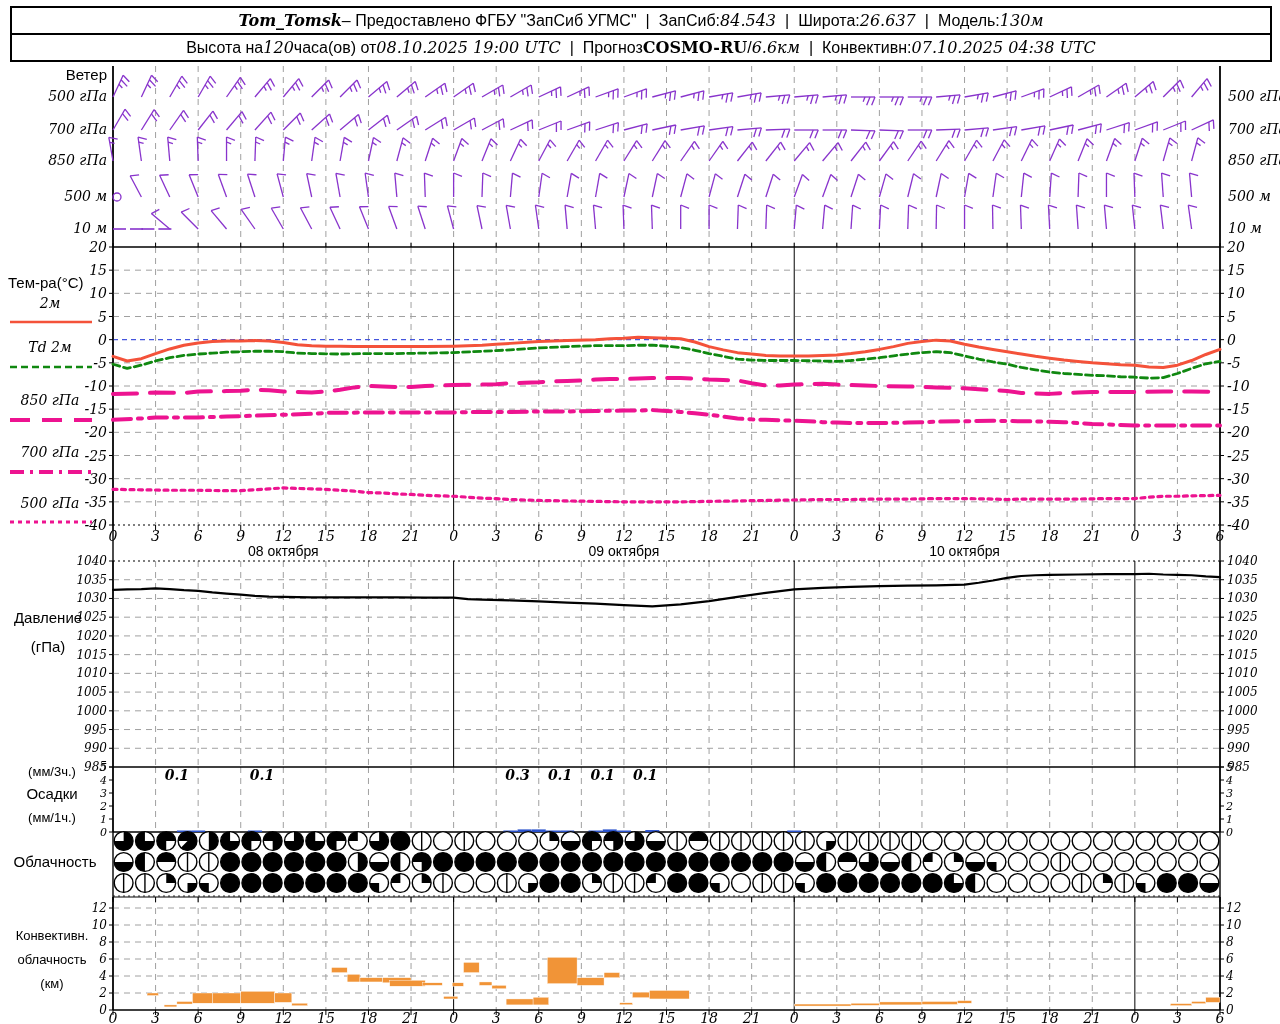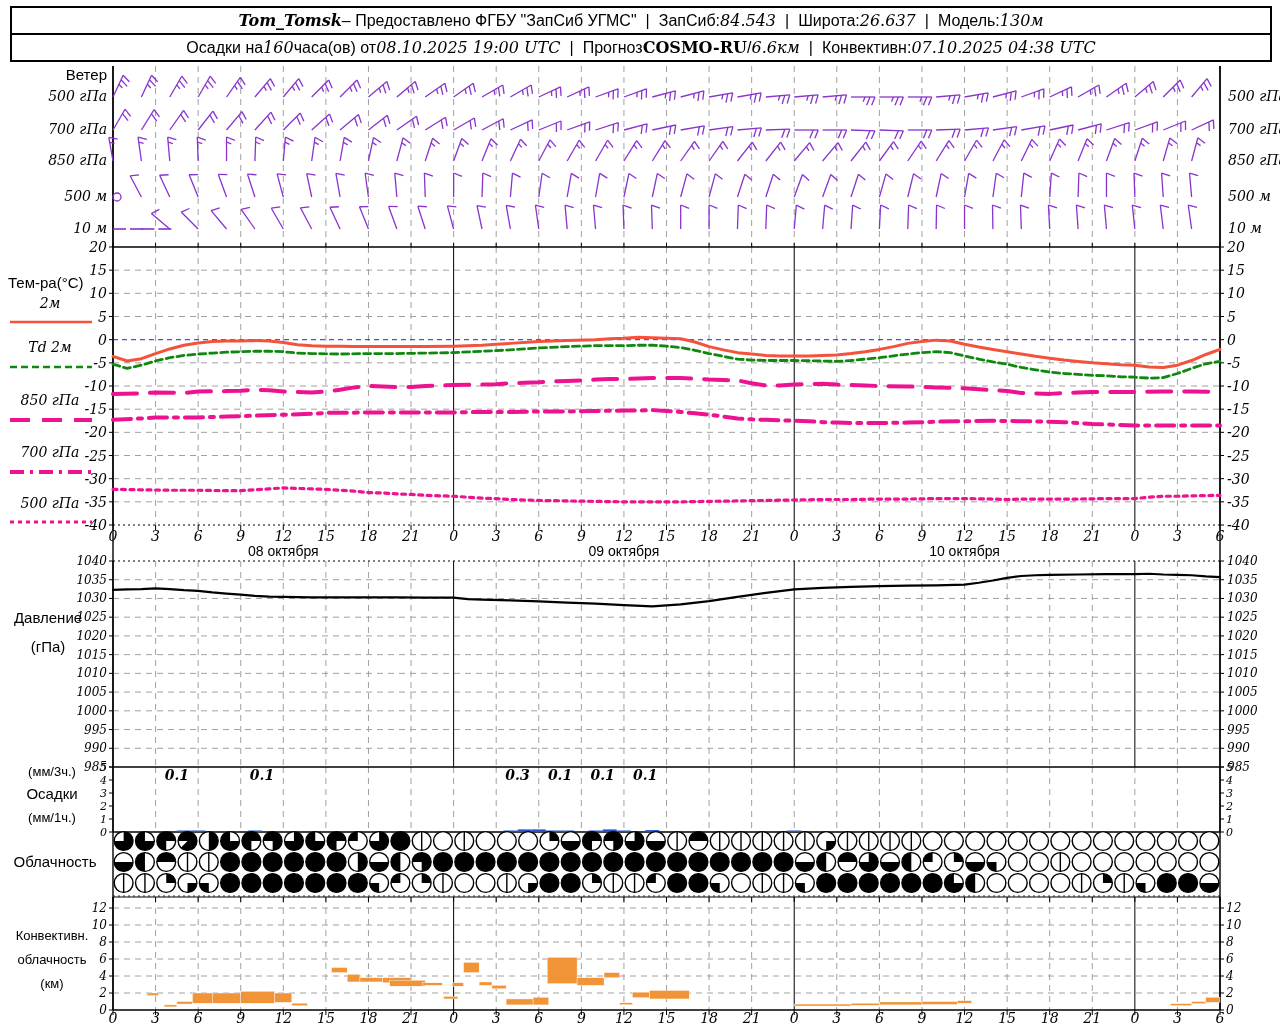"Осадки на" span.n { text: Осадки -> Высота }
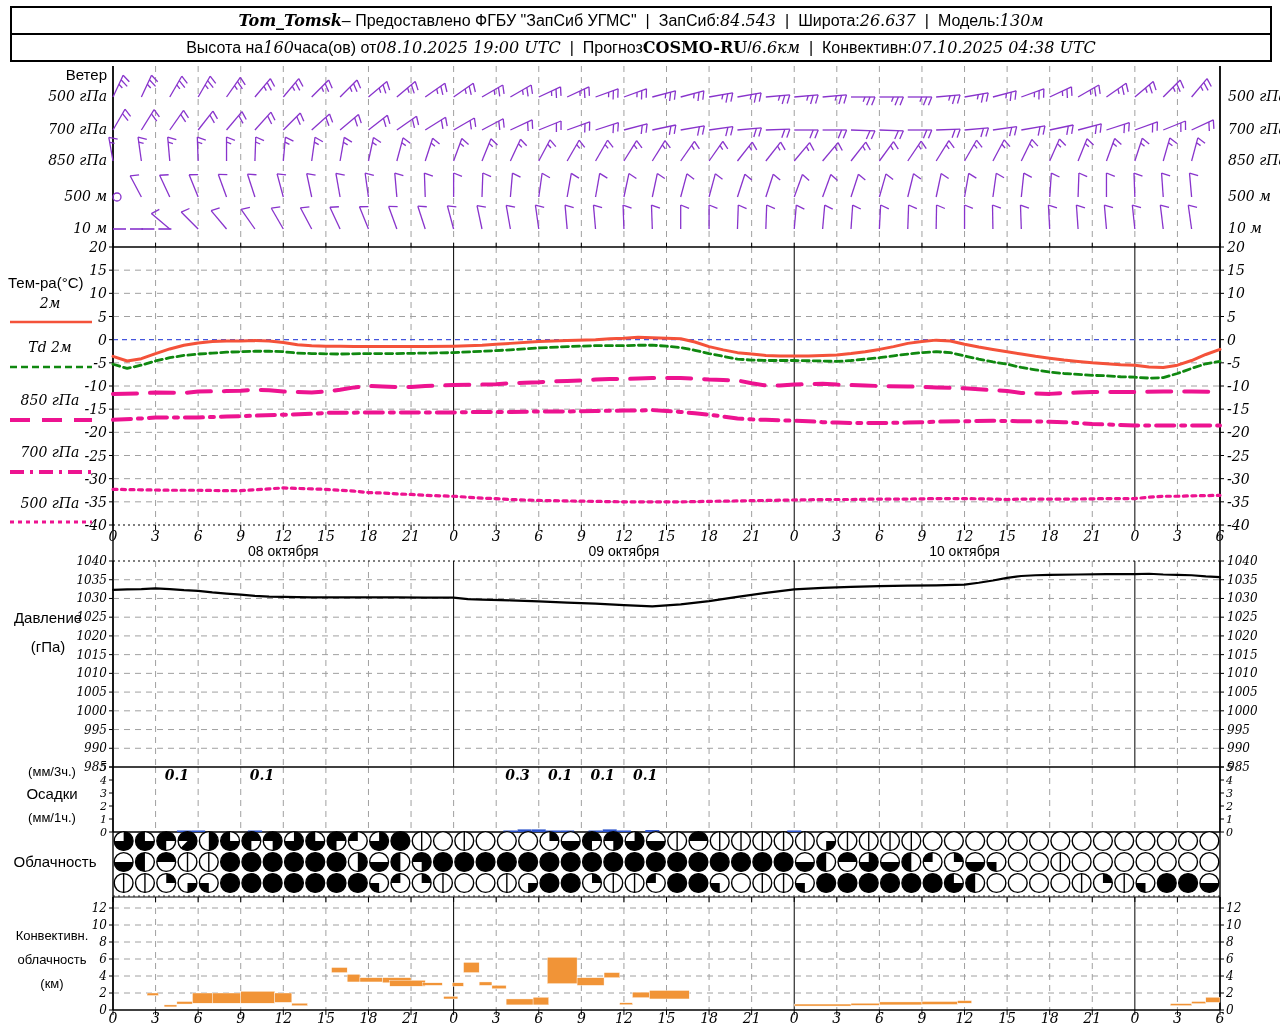"160" span.i { text: 160 -> 120 }
